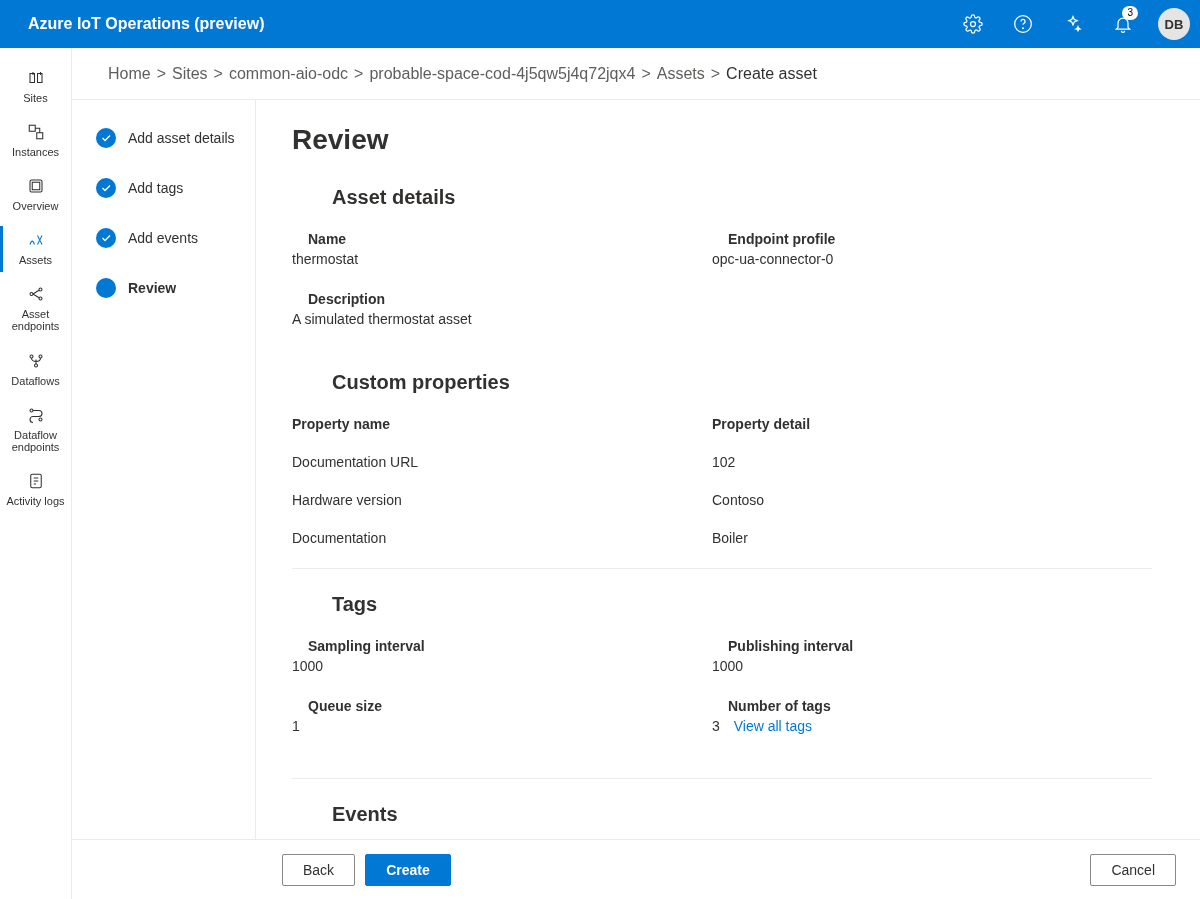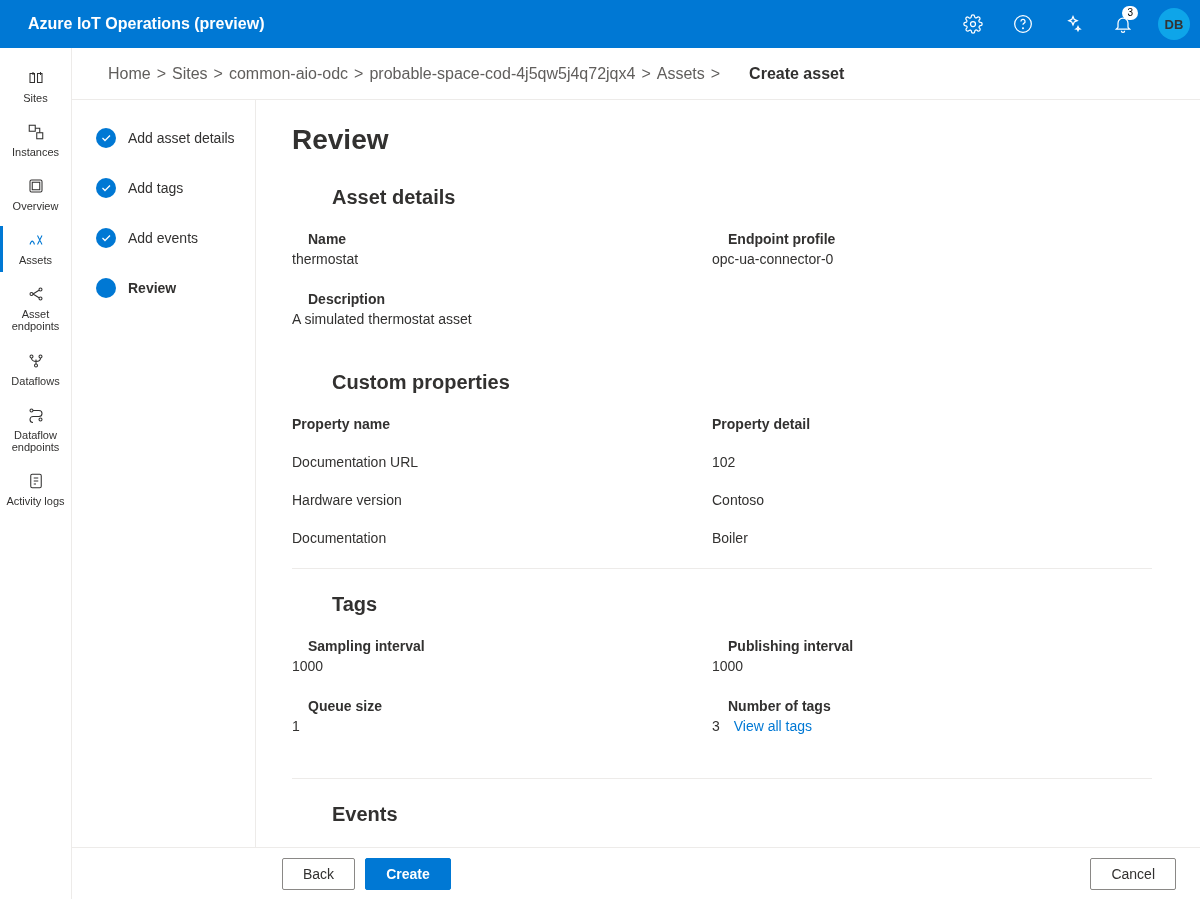"DB" .avatar { background: #0ea5e9 -> #e5e5e5 }
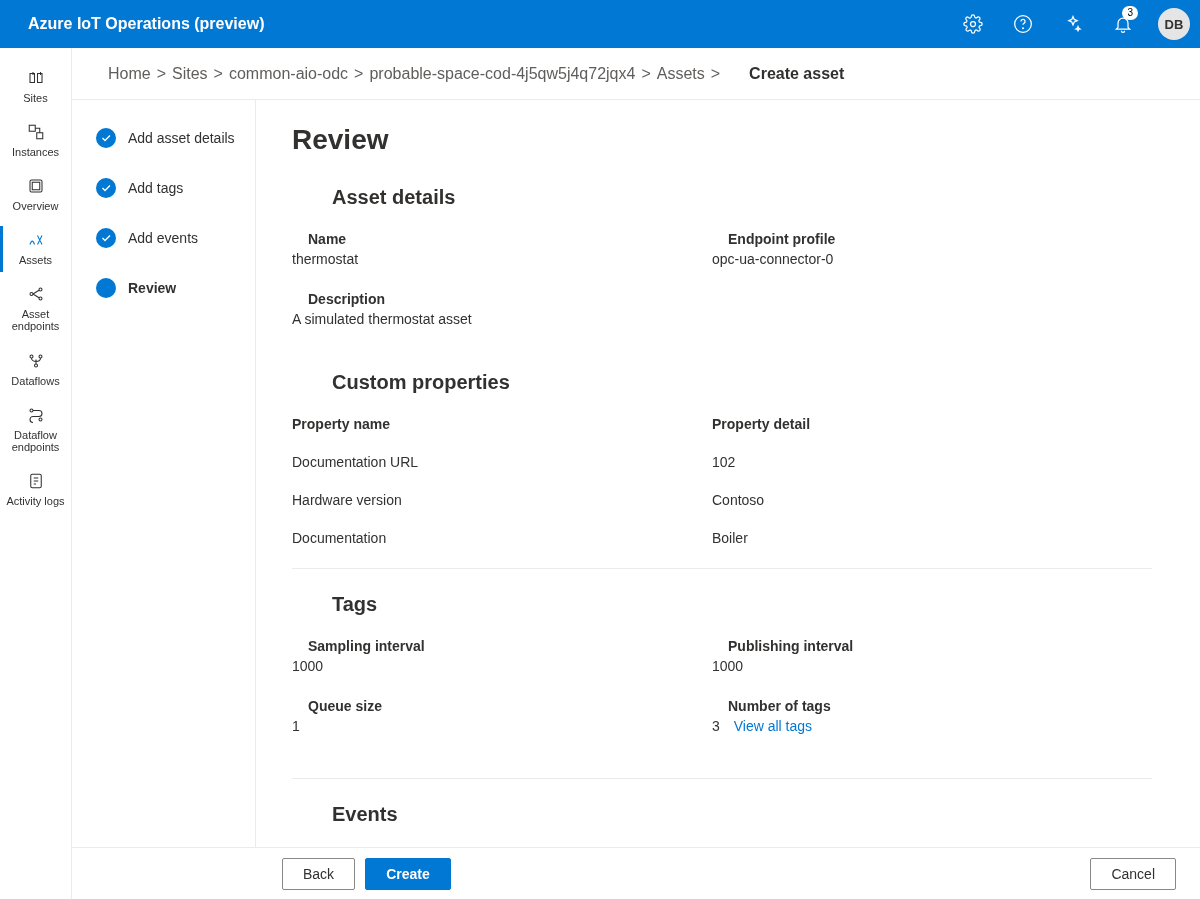"Create asset" .breadcrumb .current { font-weight: 700 -> 400; margin-left: 23px -> none }
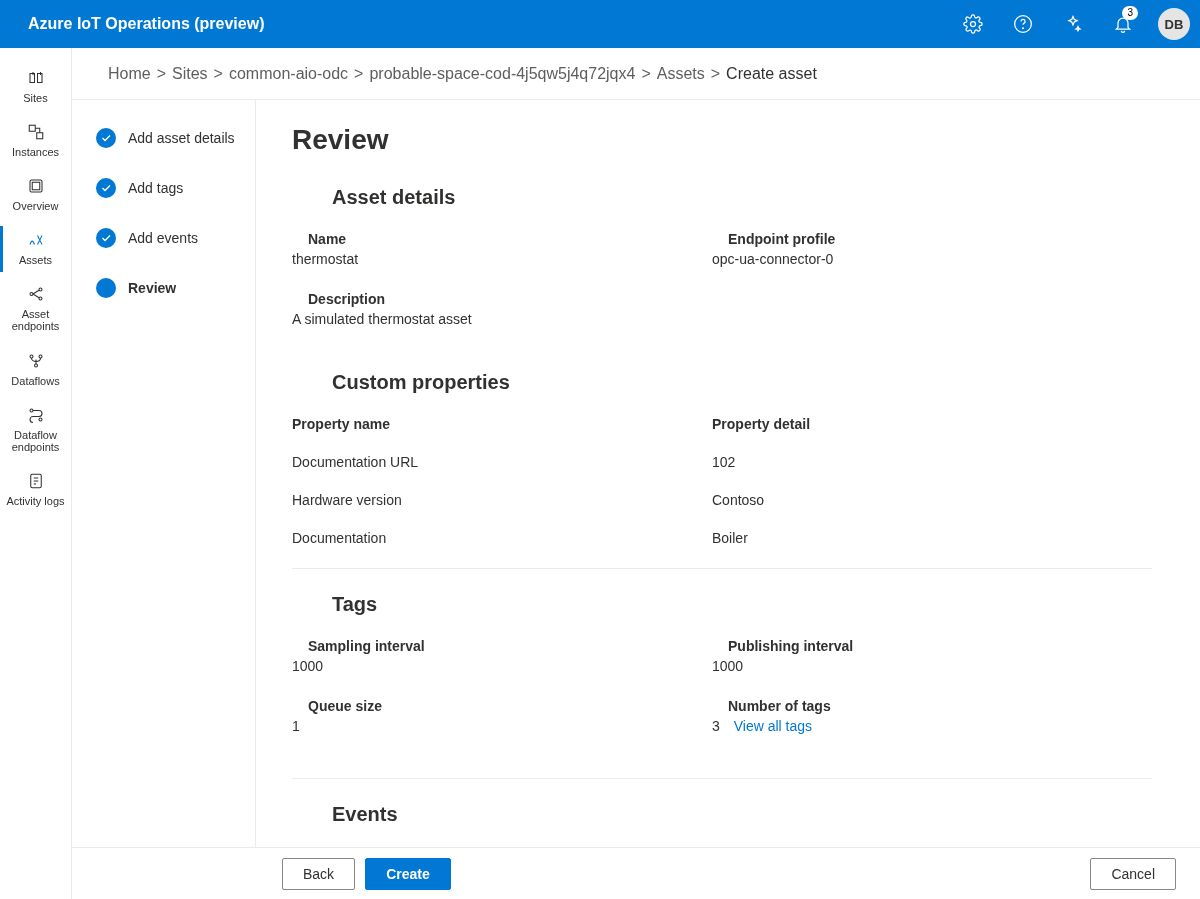"Back" .footer { height: 52px -> 60px }
